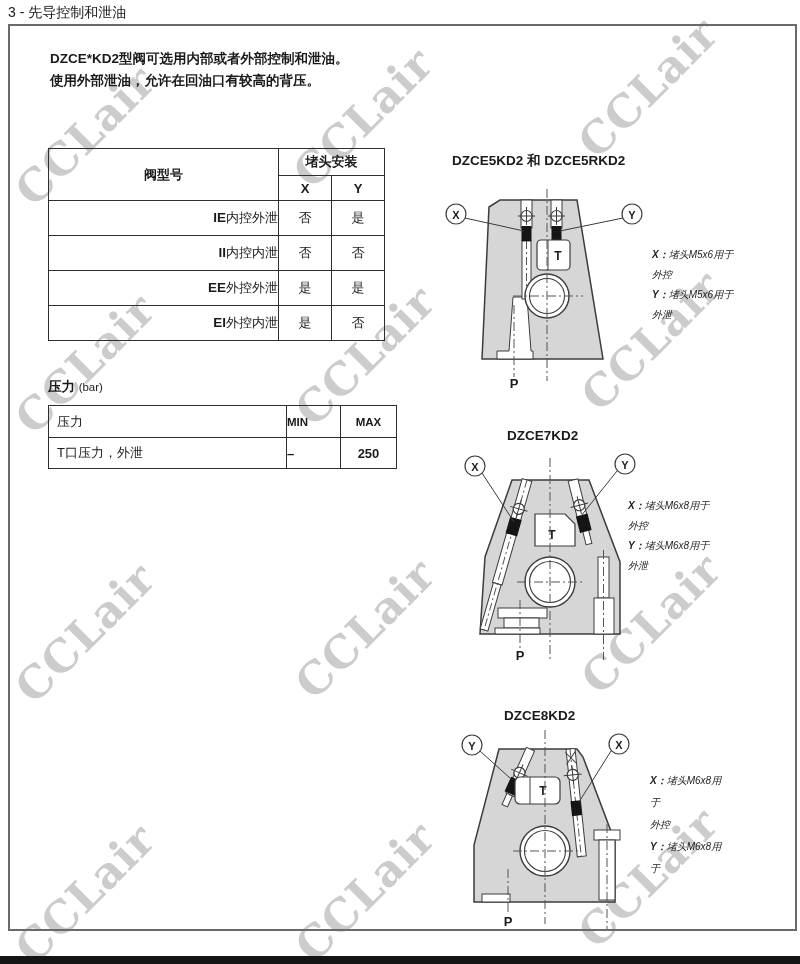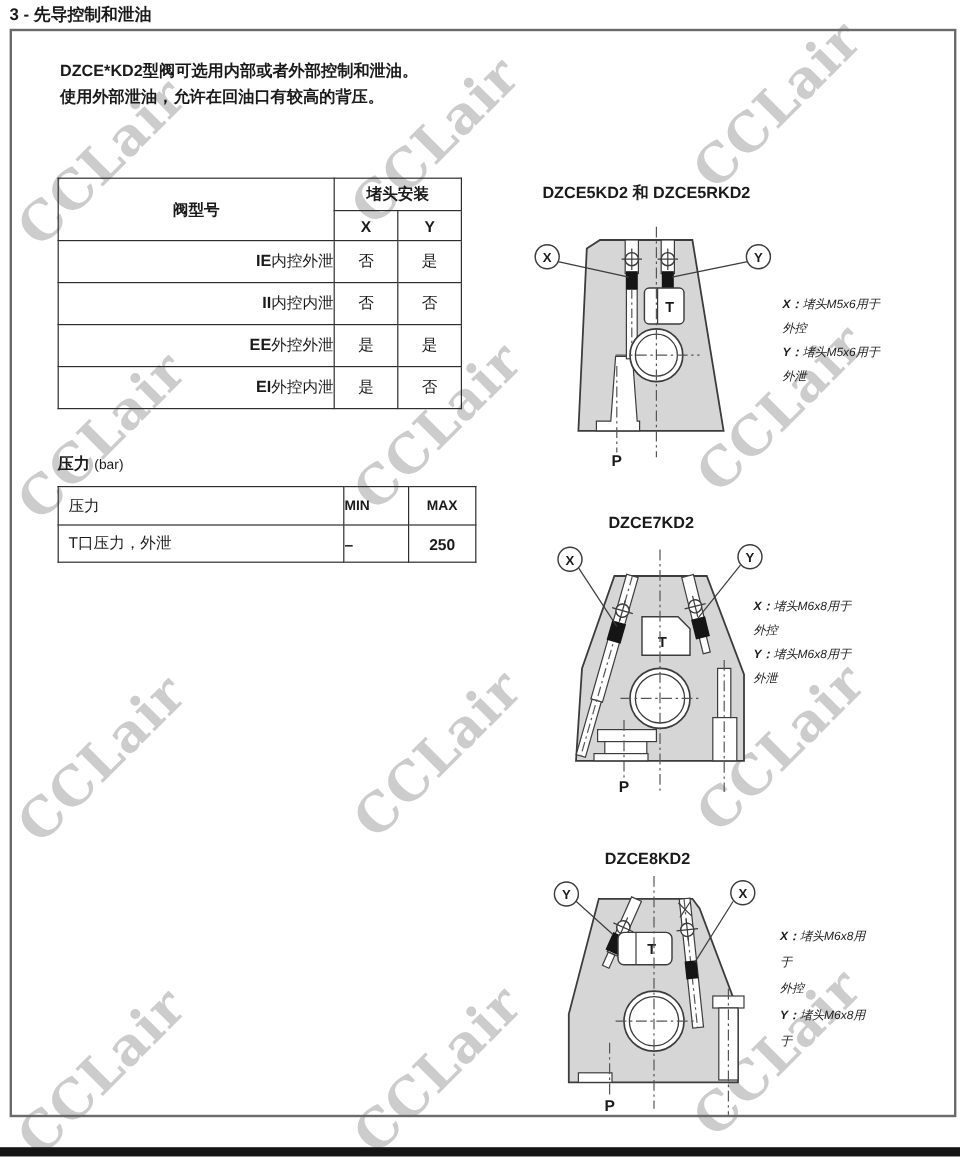"3 - 先导控制和泄油" .page-title { font-weight: bold -> normal }
